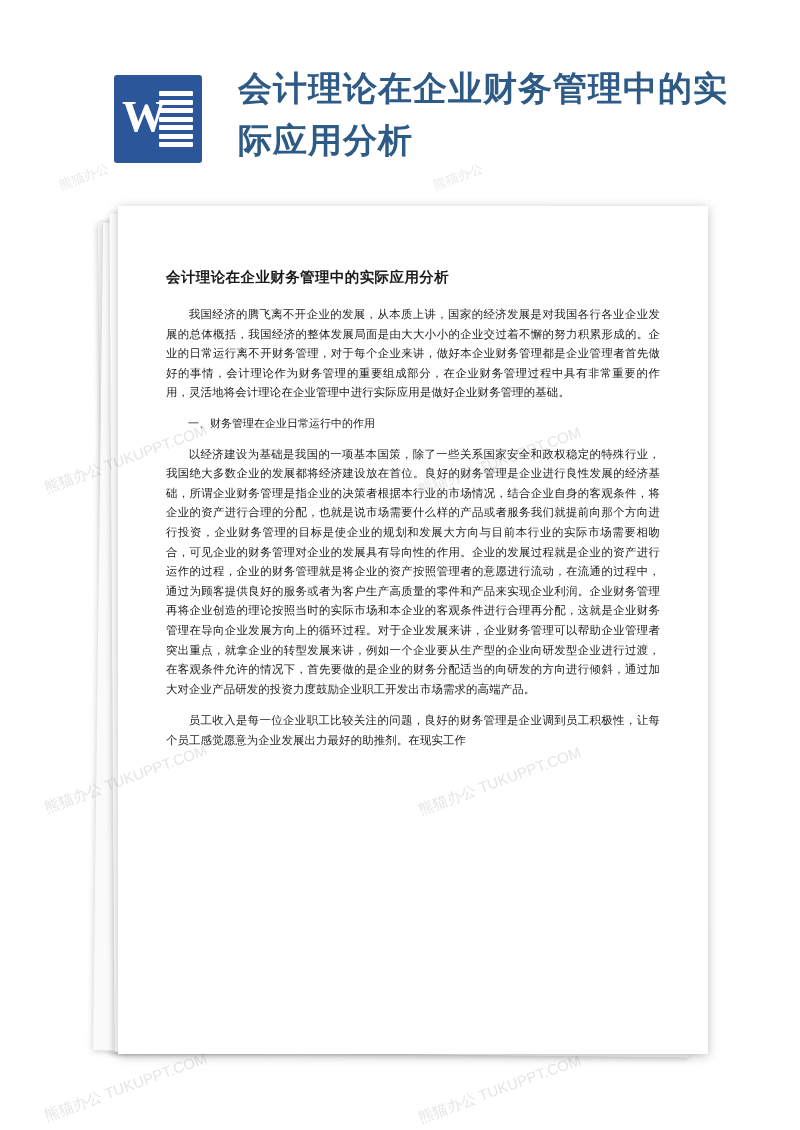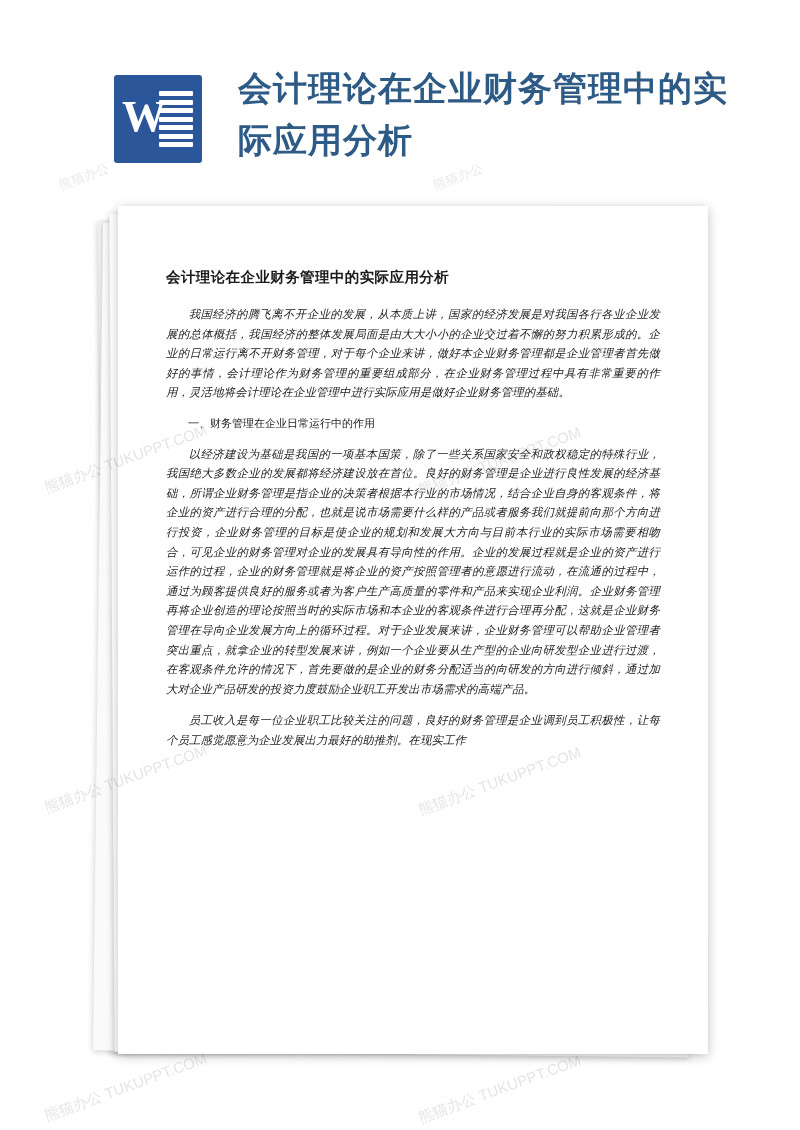"我国经济的腾飞离不开企业的发展，从本质上讲，国家的经济发展是对我国各行各业企业发" .para { font-style: italic -> none }
